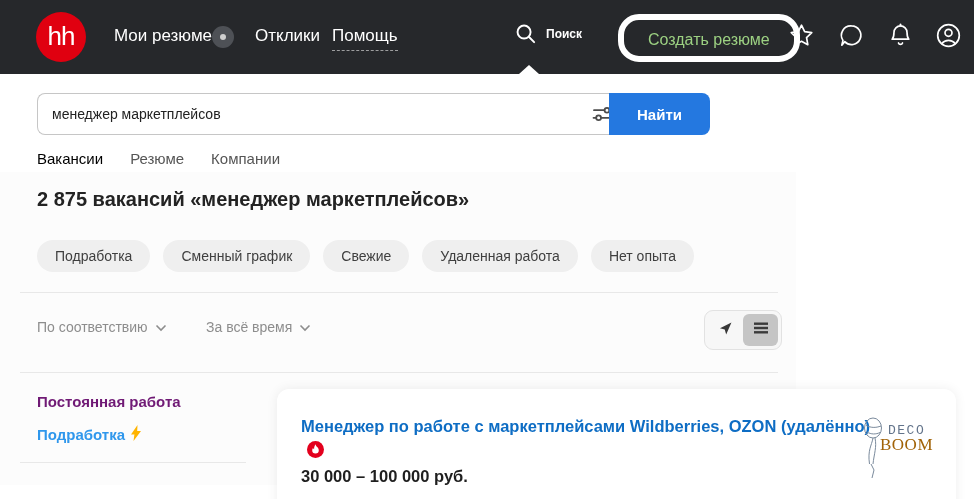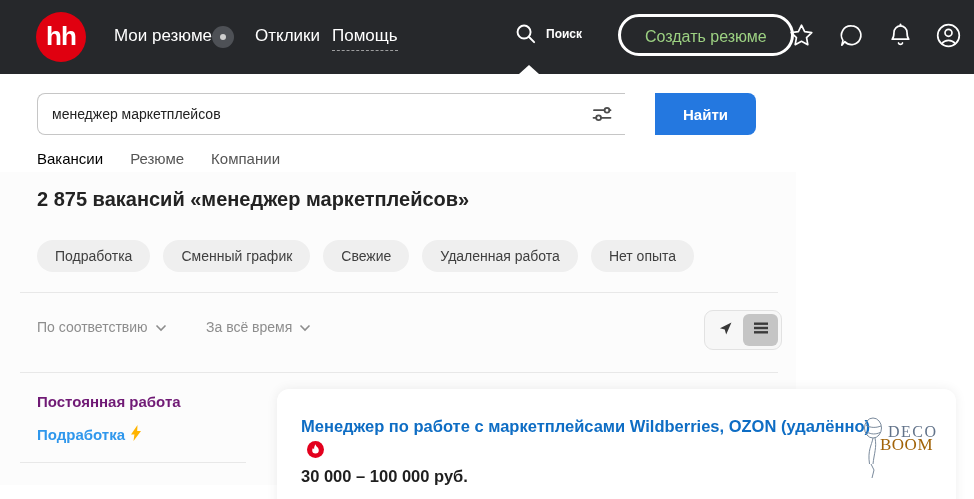"hh" .logo { font-weight: bold -> normal }
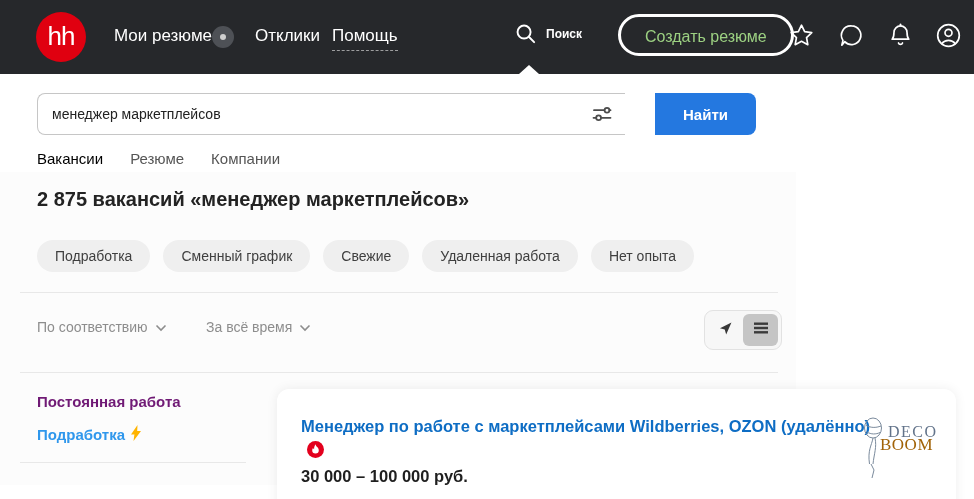"Создать резюме" .create-resume { border: 3px solid #ffffff -> 6px solid #ffffff; height: 42px -> 48px }
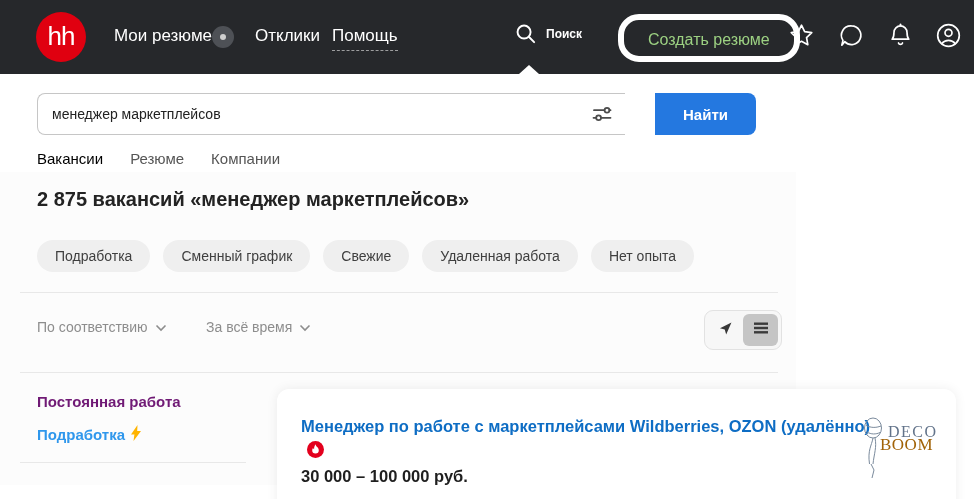"Найти" .find-btn { left: 655px -> 609px }
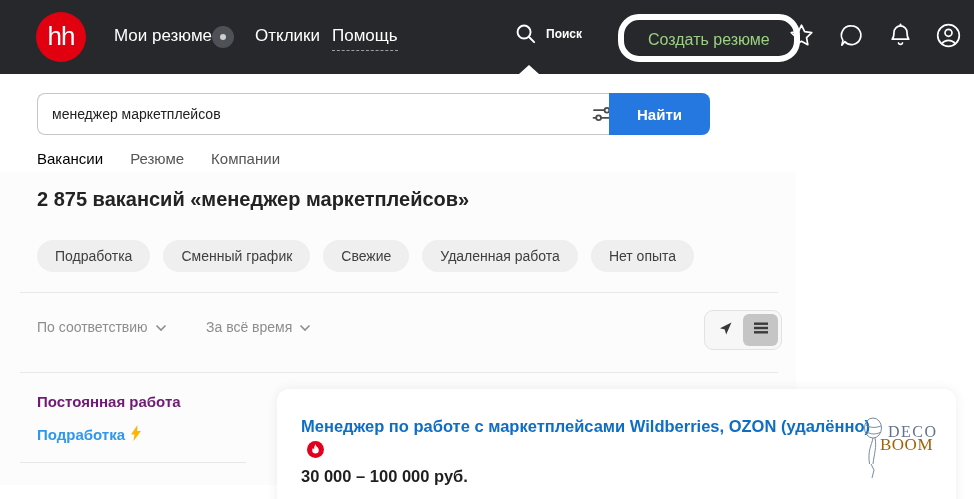"DECO" .logo-top { font-family: Liberation Serif, serif -> Liberation Mono, monospace; font-size: 16px -> 13px }
